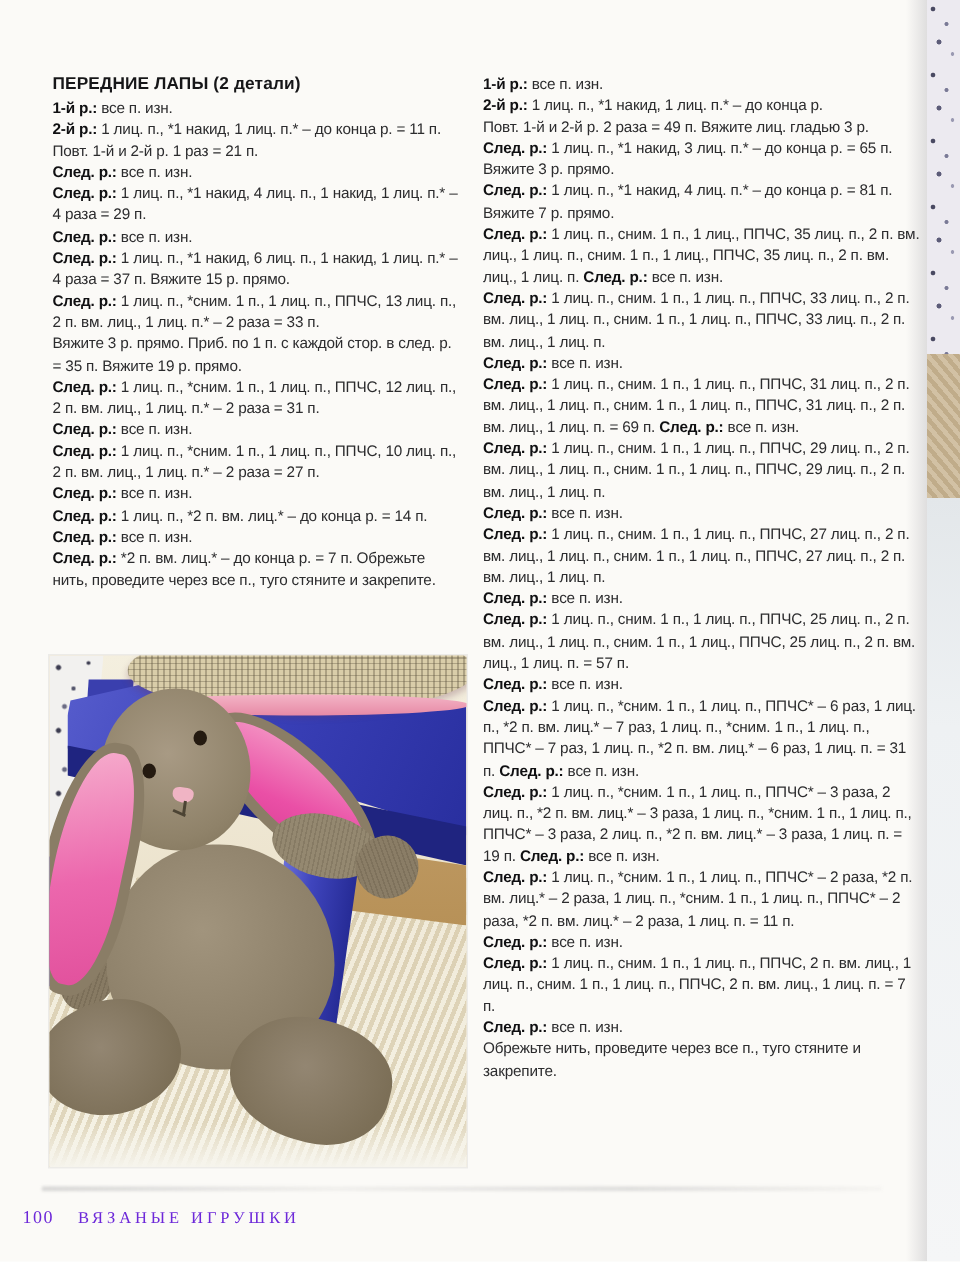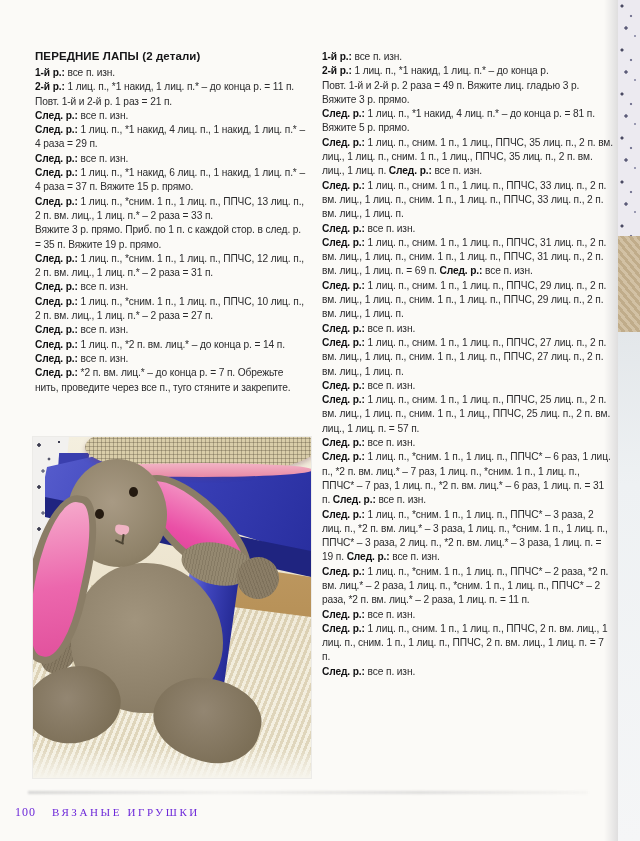"След. р.: 1 лиц. п., *1 накид, 3" p { html: none -> <p><b>След. р.: </b><span>1 лиц. п., *1 накид, 3 лиц. п.* – до конца р. = 65 п.</span></p> }
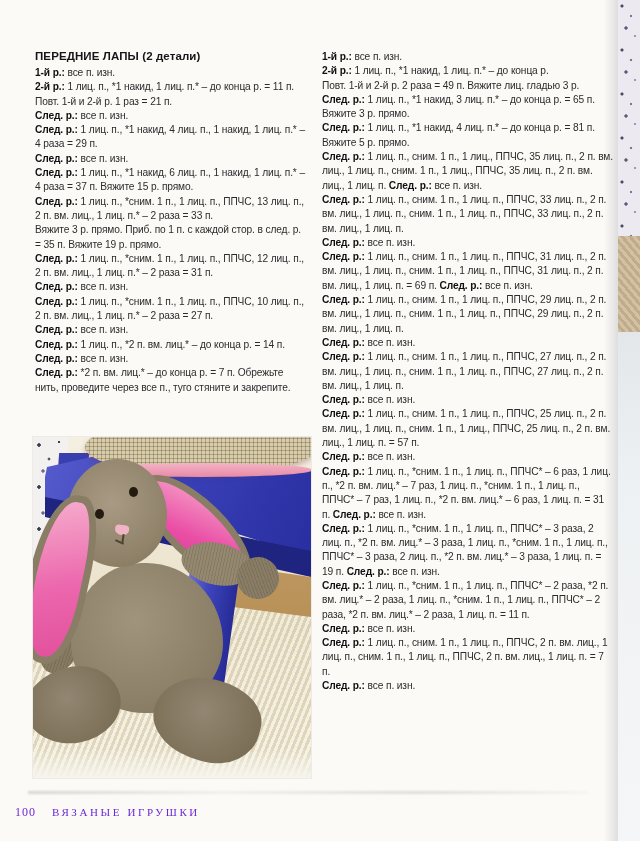"Вяжите 5 р. прямо." span { text: 5 -> 7 }
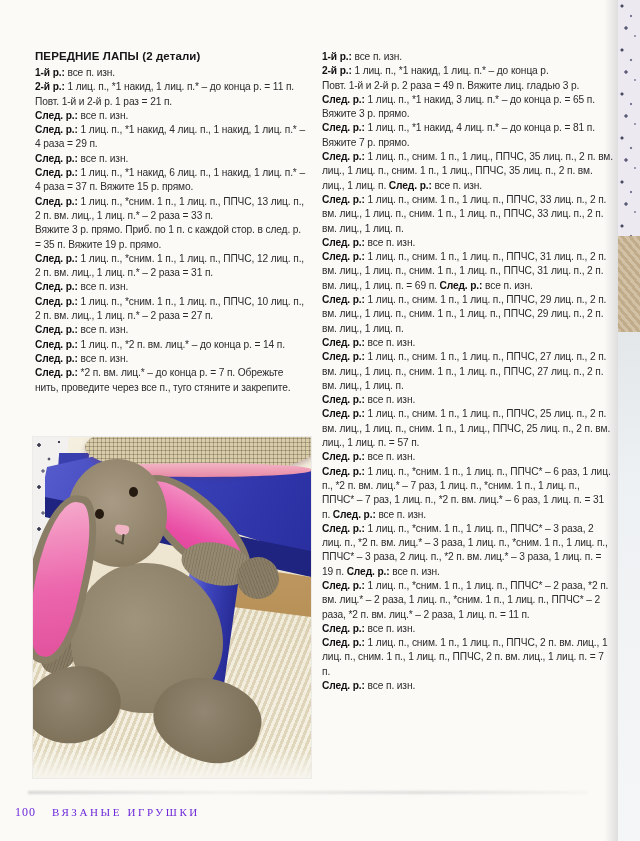"Обрежьте нить, проведите через все" p { html: none -> <p><span>Обрежьте нить, проведите через все п., туго стяните и закрепите.</span></p> }
